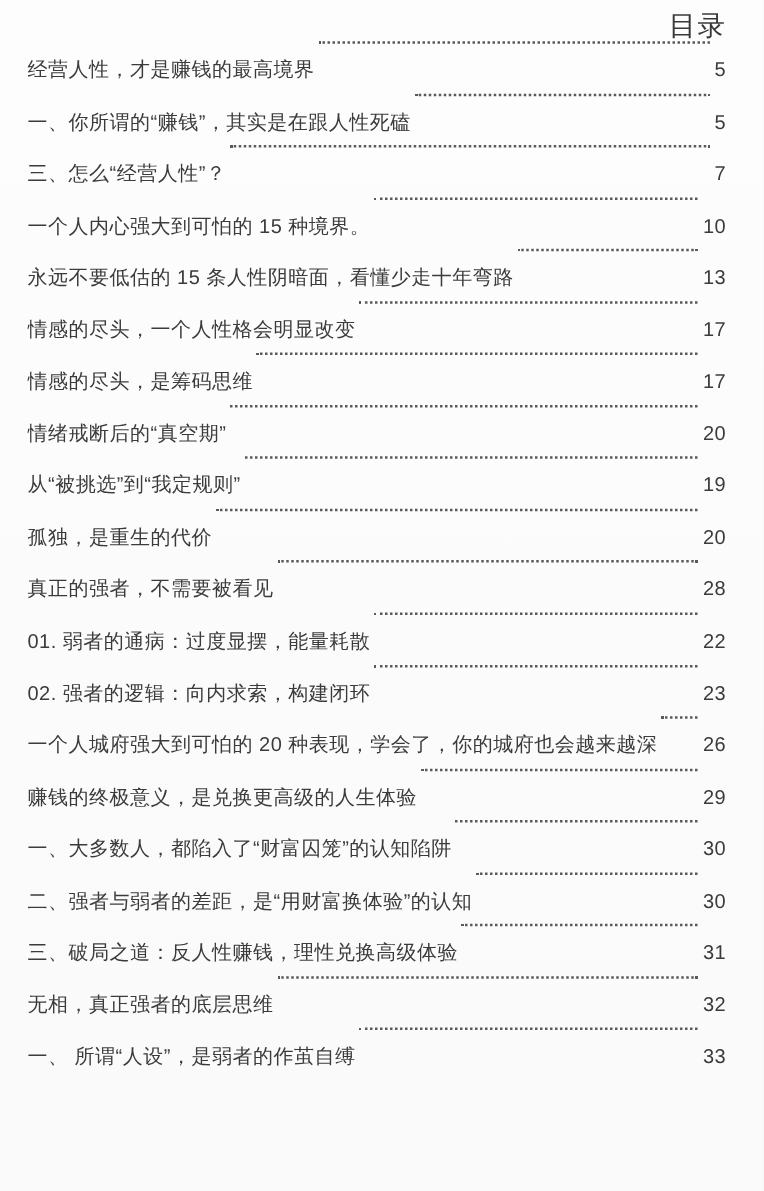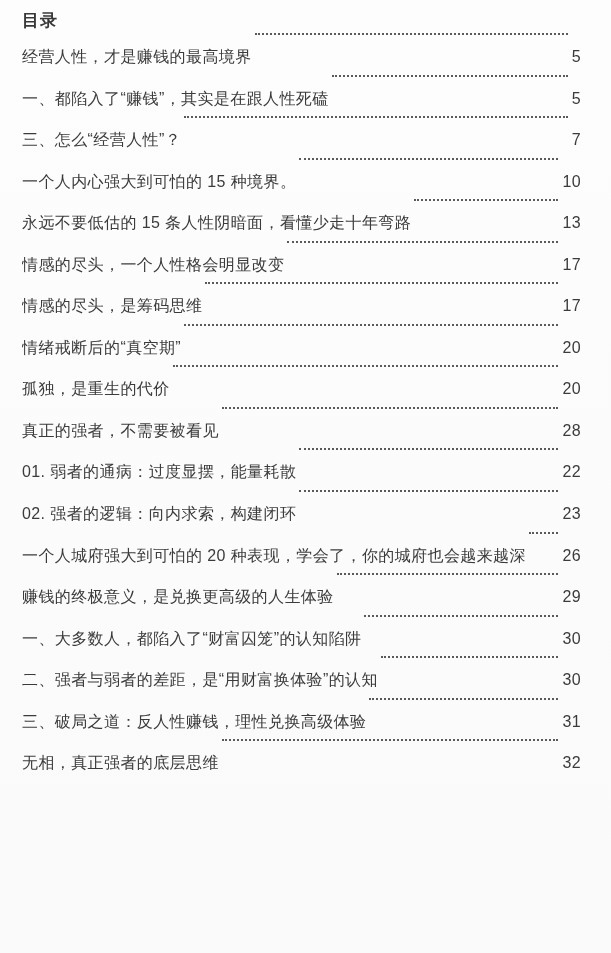"目录" .doc-title { font-size: 17px -> 22px; font-weight: 700 -> 400; text-align: left -> right }
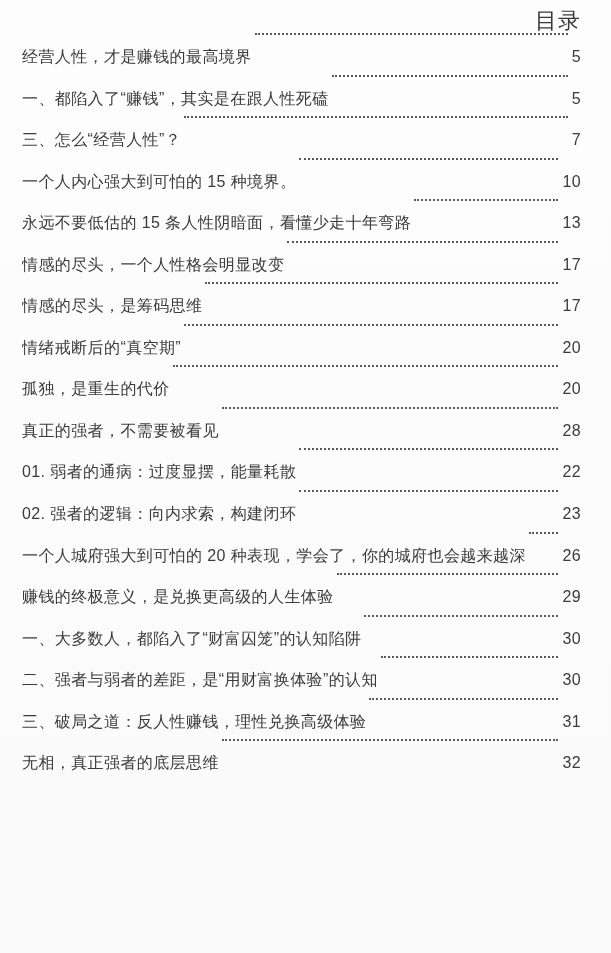"一、都陷入了“赚钱”，其实是在跟人性死磕" span.toc-label { text: 都陷入了 -> 你所谓的 }
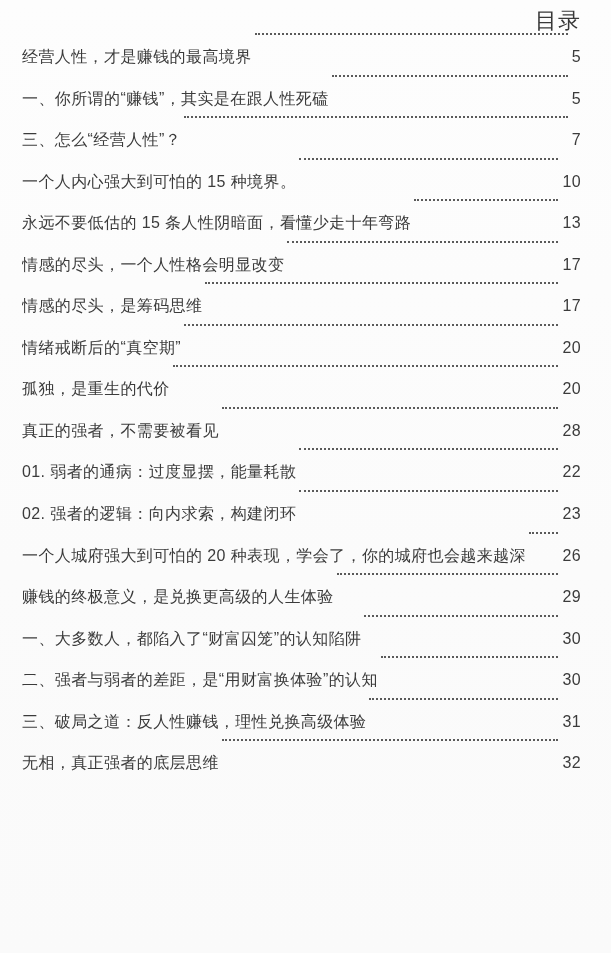"从“被挑选”到“我定规则”" li.toc-row { html: none -> <li> <span>从“被挑选”到“我定规则”</span> <span></span> <span>19</span> </li> }
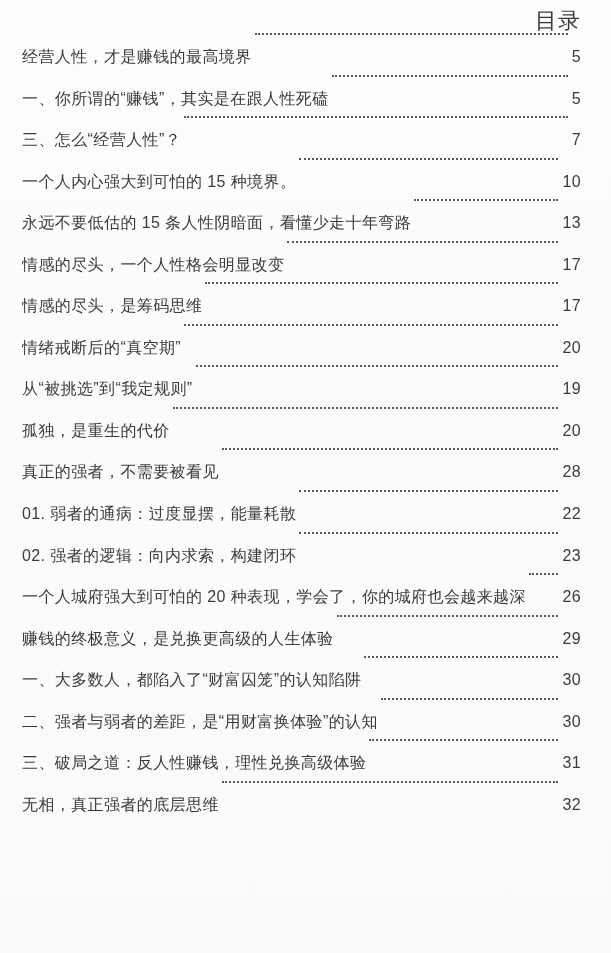"一、 所谓“人设”，是弱者的作茧自缚" li.toc-row { html: none -> <li> <span>一、 所谓“人设”，是弱者的作茧自缚</span> <span></span> <span>33</span> </li> }
